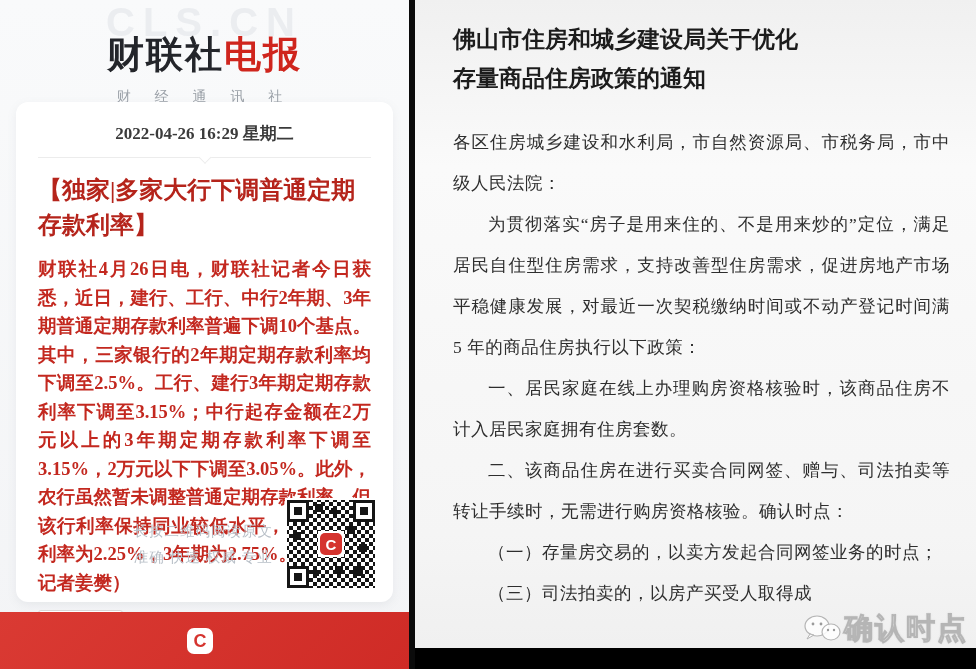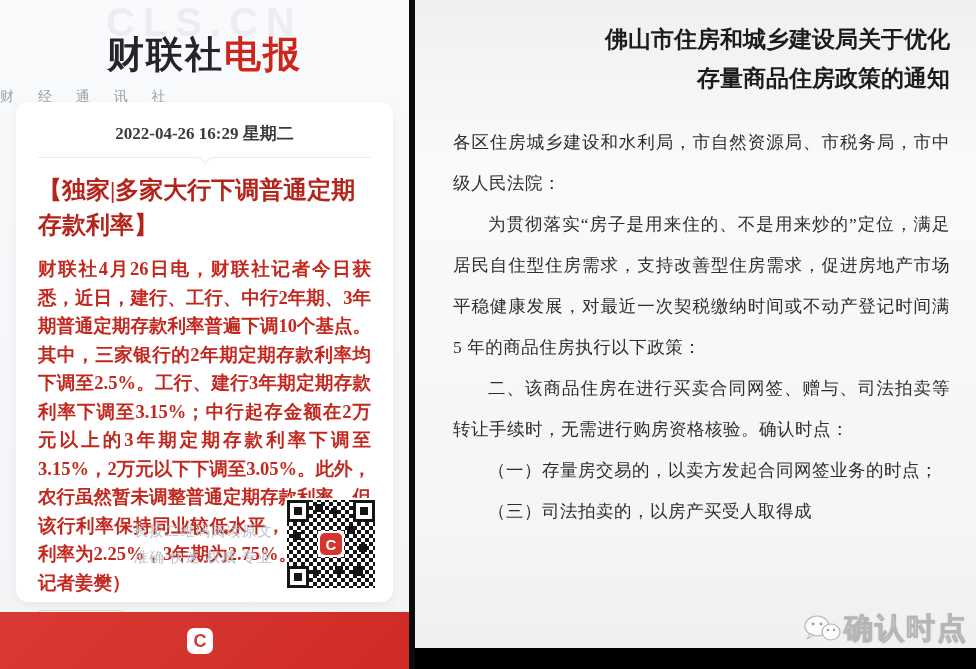"佛山市住房和城乡建设局关于优化" .doc-title { text-align: right -> left }
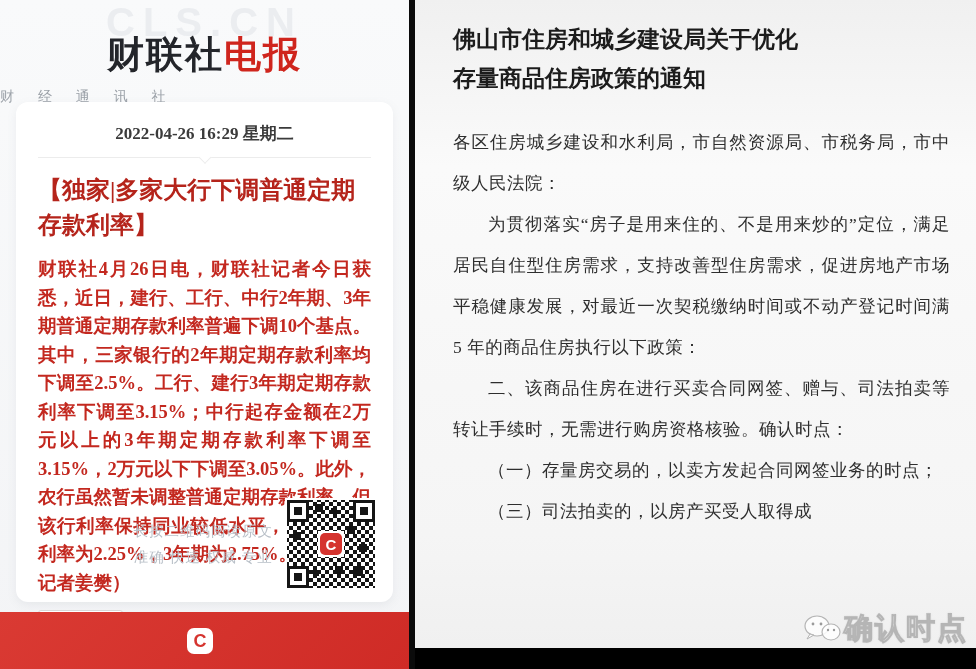"财 经 通 讯 社" .brand-sub { text-align: left -> center }
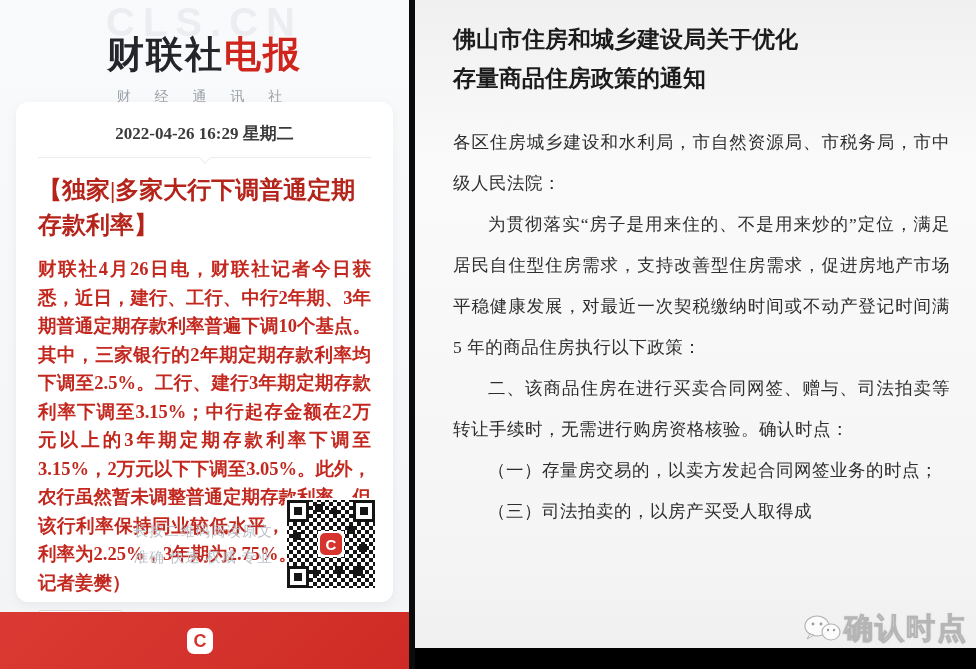"一、居民家庭在线上办理购房资格核验时，该商品住房不计入居民家庭拥有住房套数。" p.indent { html: none -> <p>一、居民家庭在线上办理购房资格核验时，该商品住房不计入居民家庭拥有住房套数。</p> }
